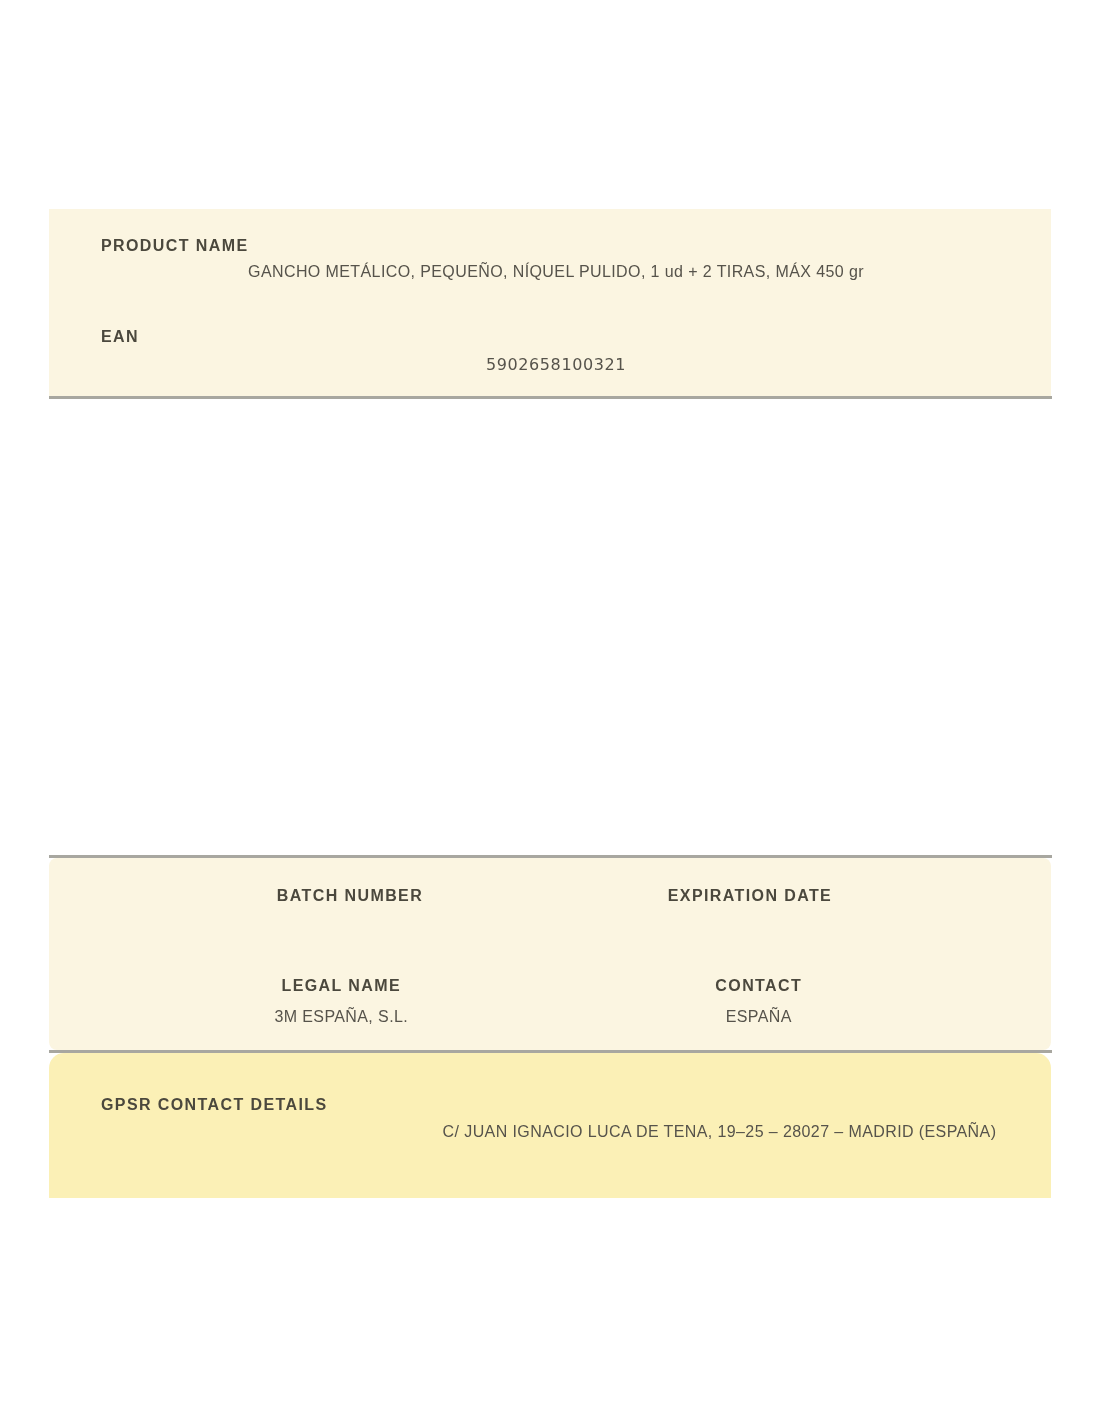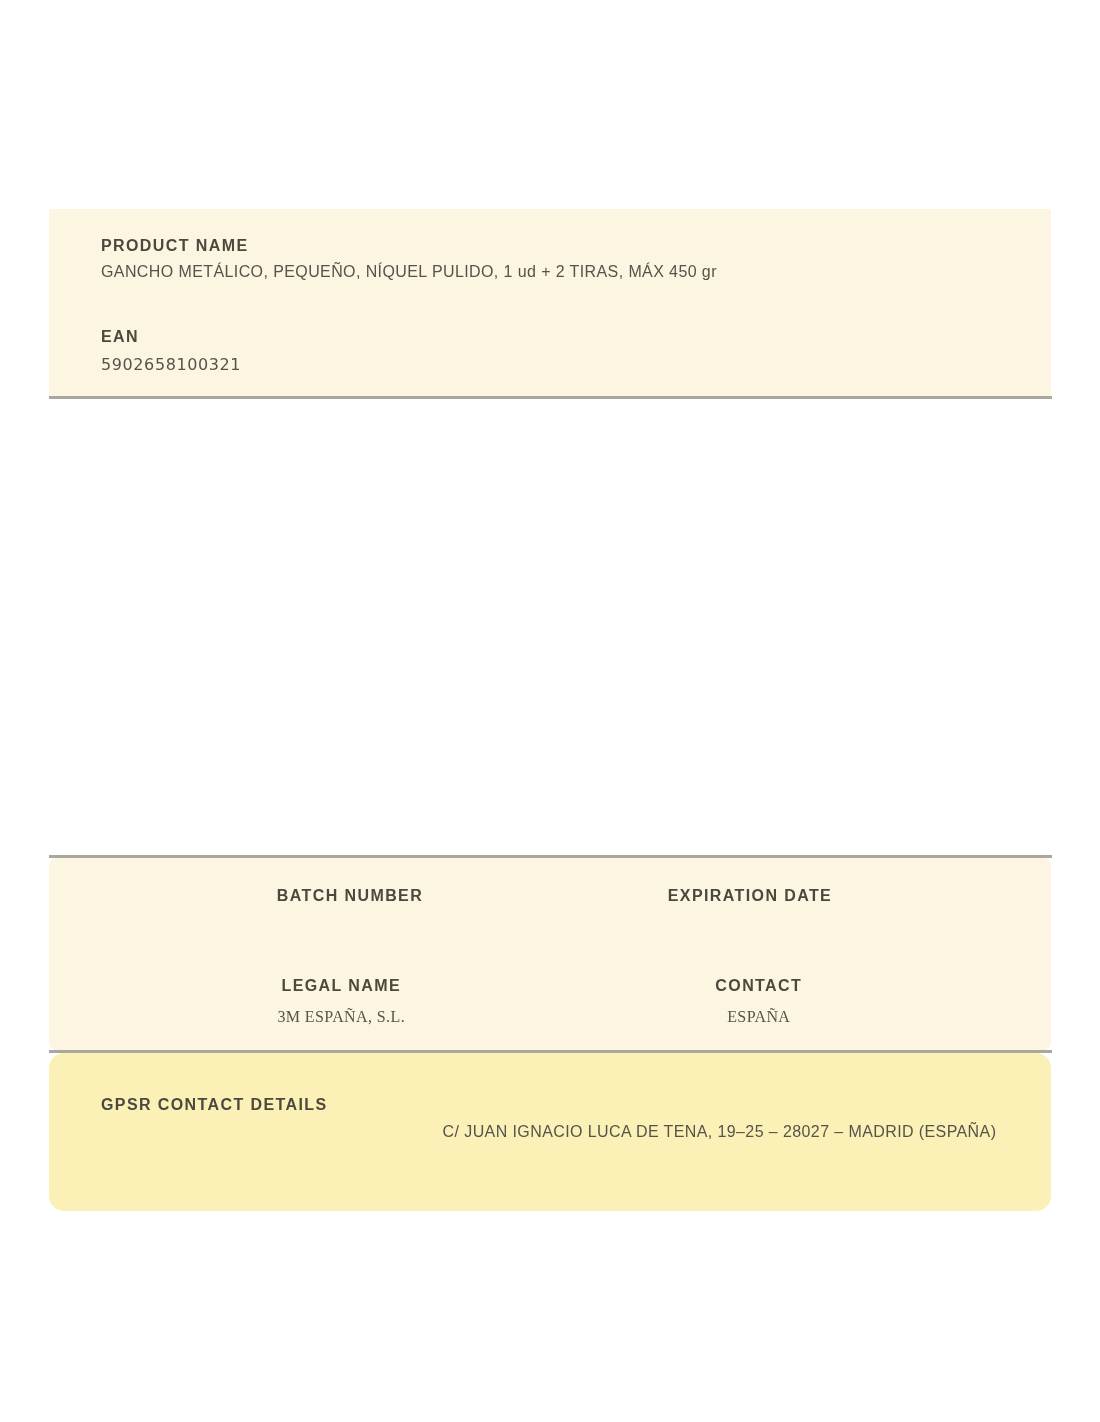"PRODUCT NAME" .page { height: 1422px -> 1198px }
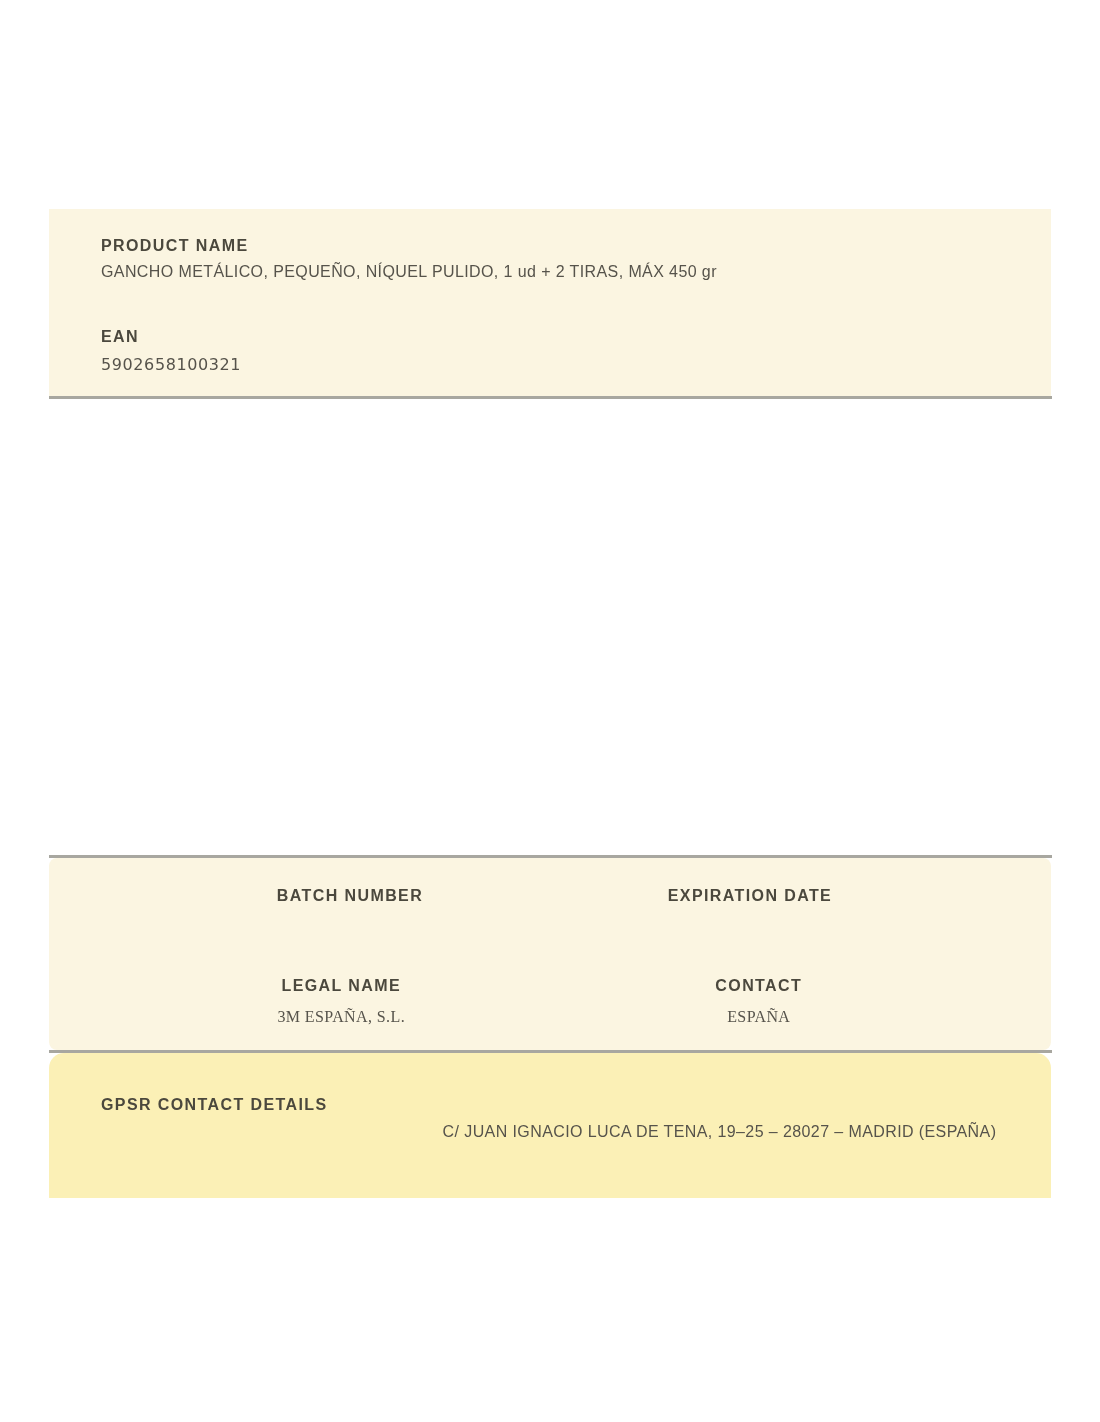"GANCHO METÁLICO, PEQUEÑO, NÍQUEL PULIDO," .value { text-align: none -> center }
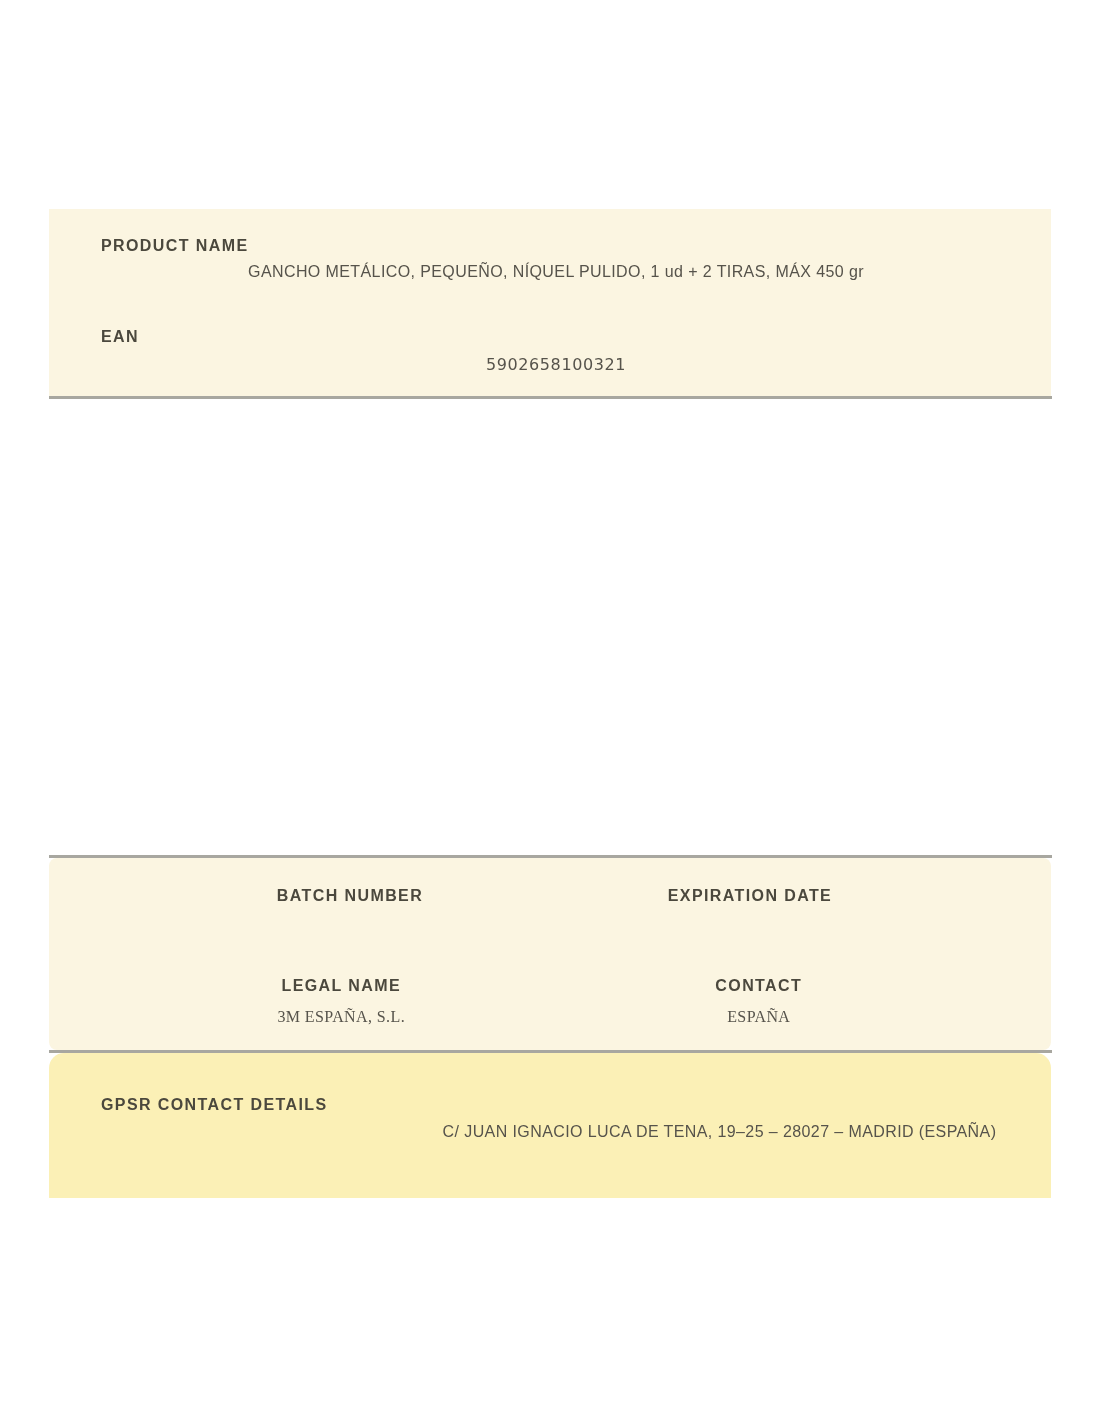"3M ESPAÑA, S.L." .grid-row2 .value { font-family: Liberation Serif, serif -> none }
